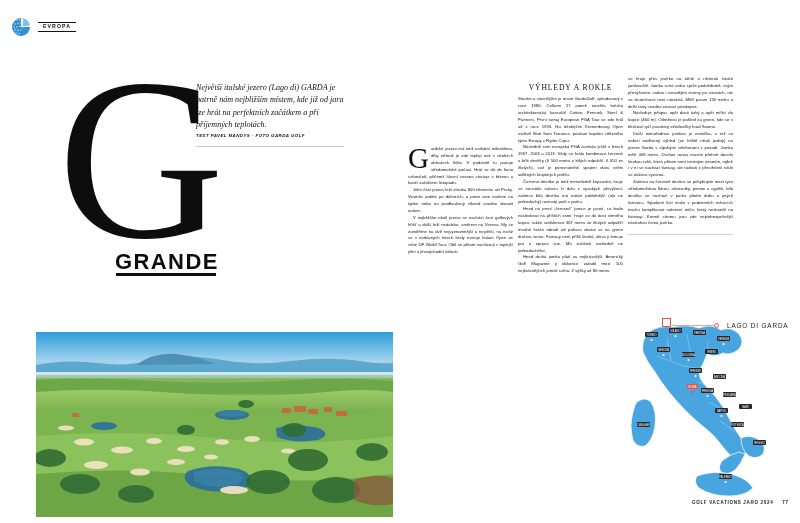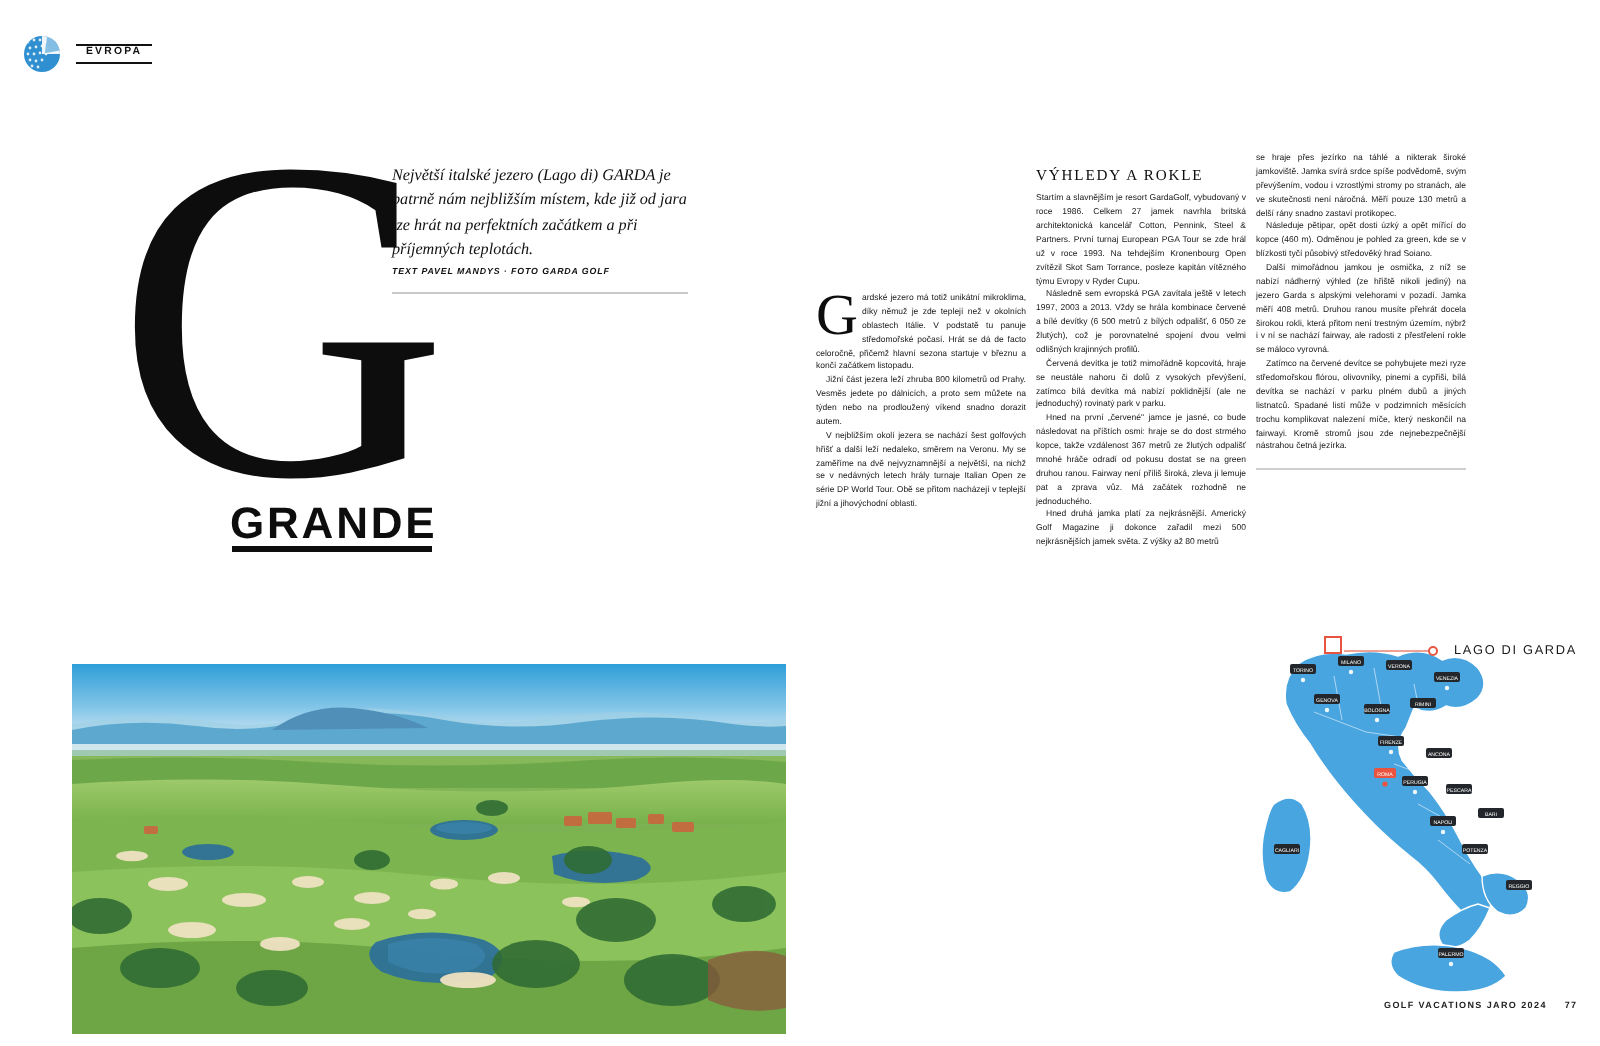"VÝHLEDY A ROKLE" .sec-head { text-align: left -> center }
